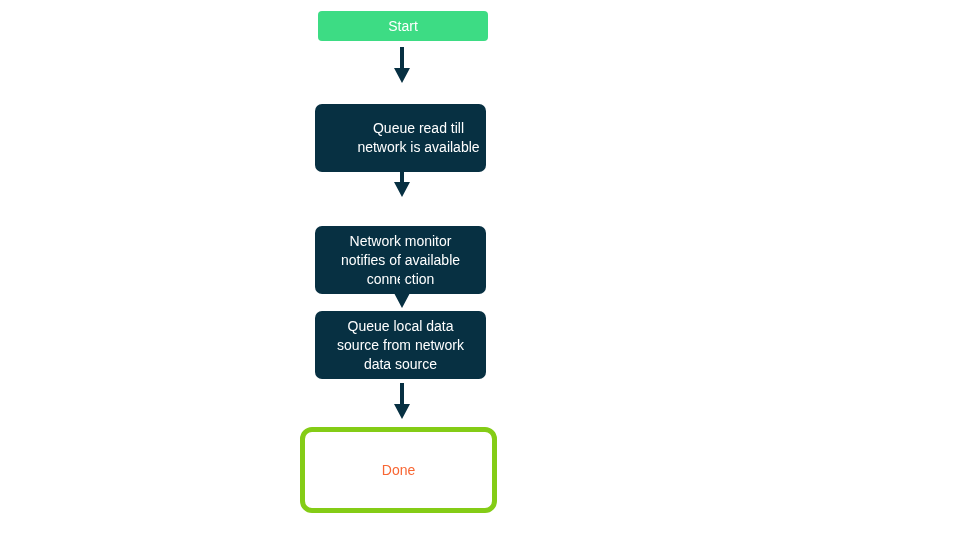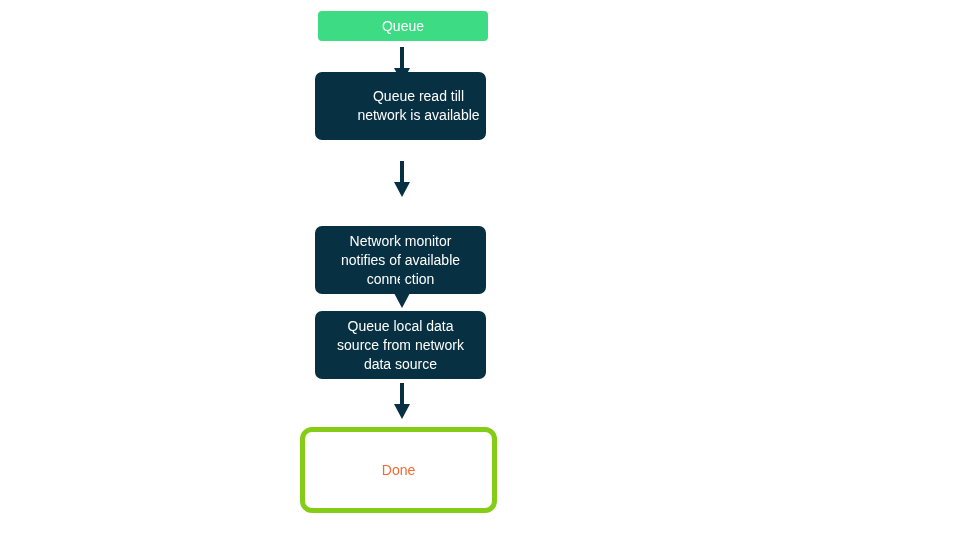"Queue" span.label { text: Queue -> Start }
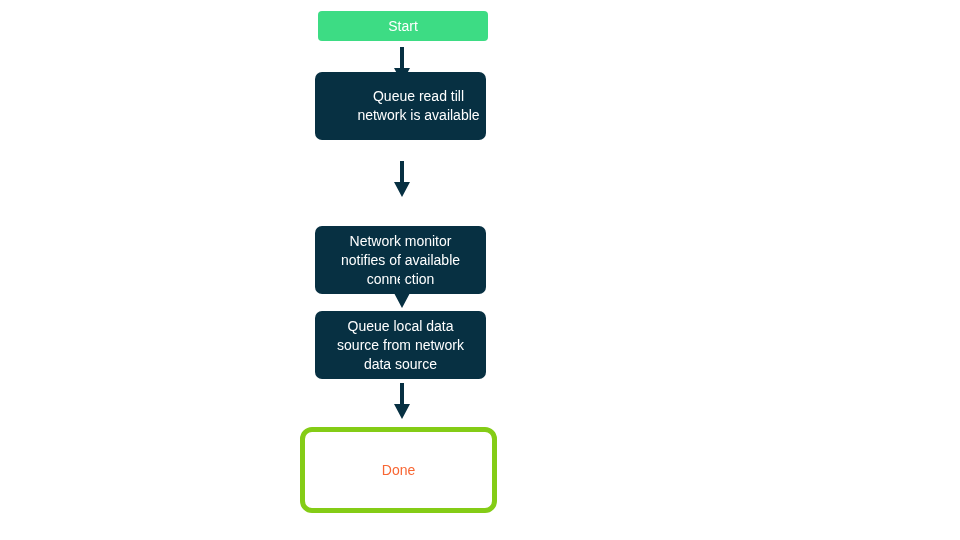"Queue read till network is" .node-queue { top: 72px -> 104px }
